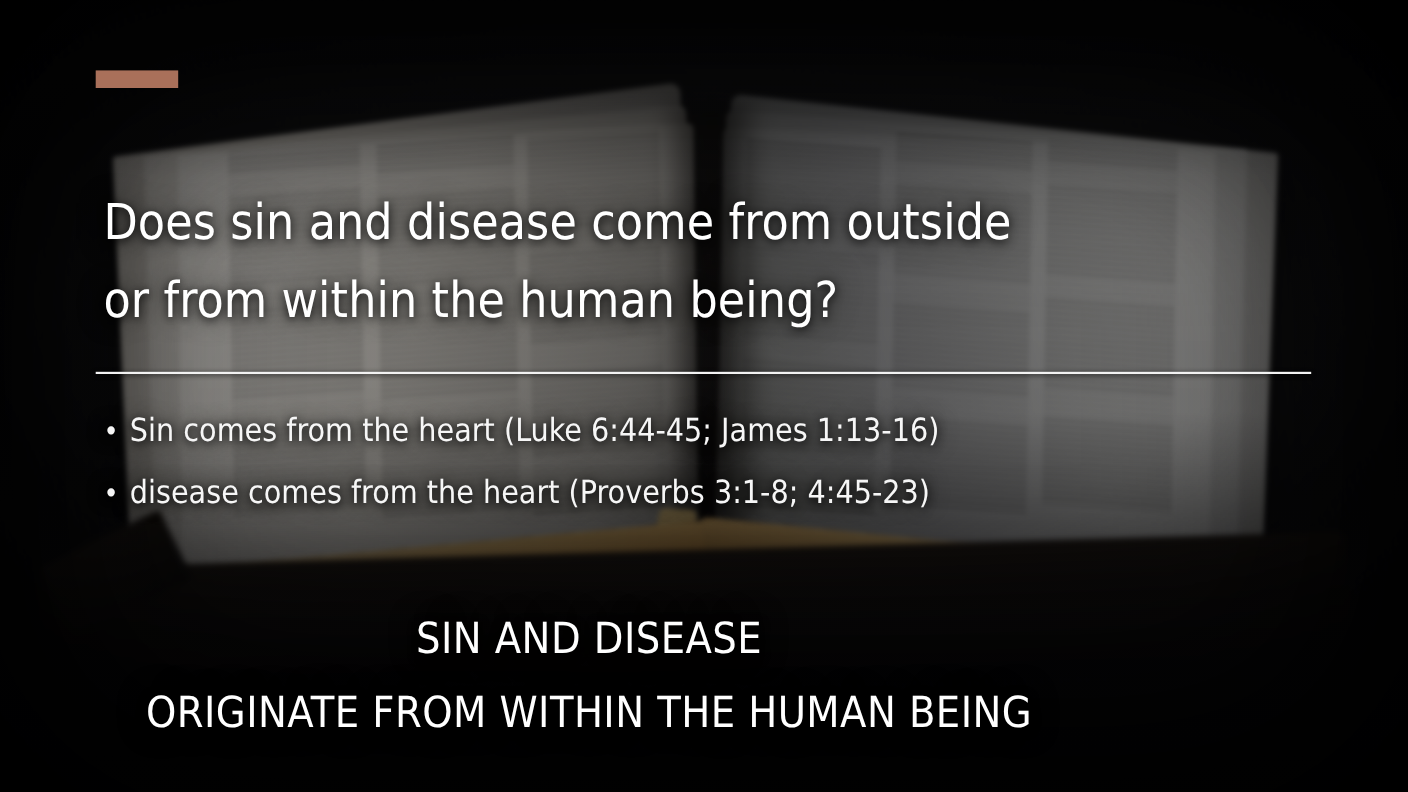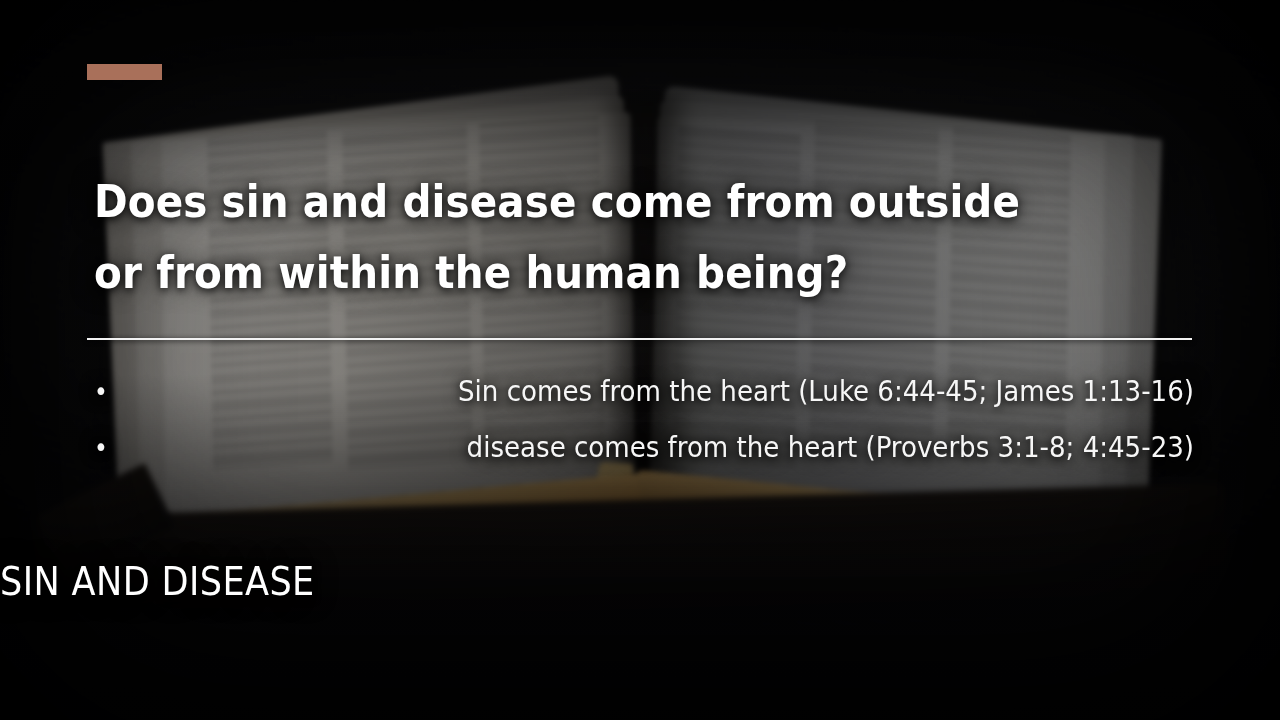"Does sin and disease come" .title { font-weight: 700 -> 400 }
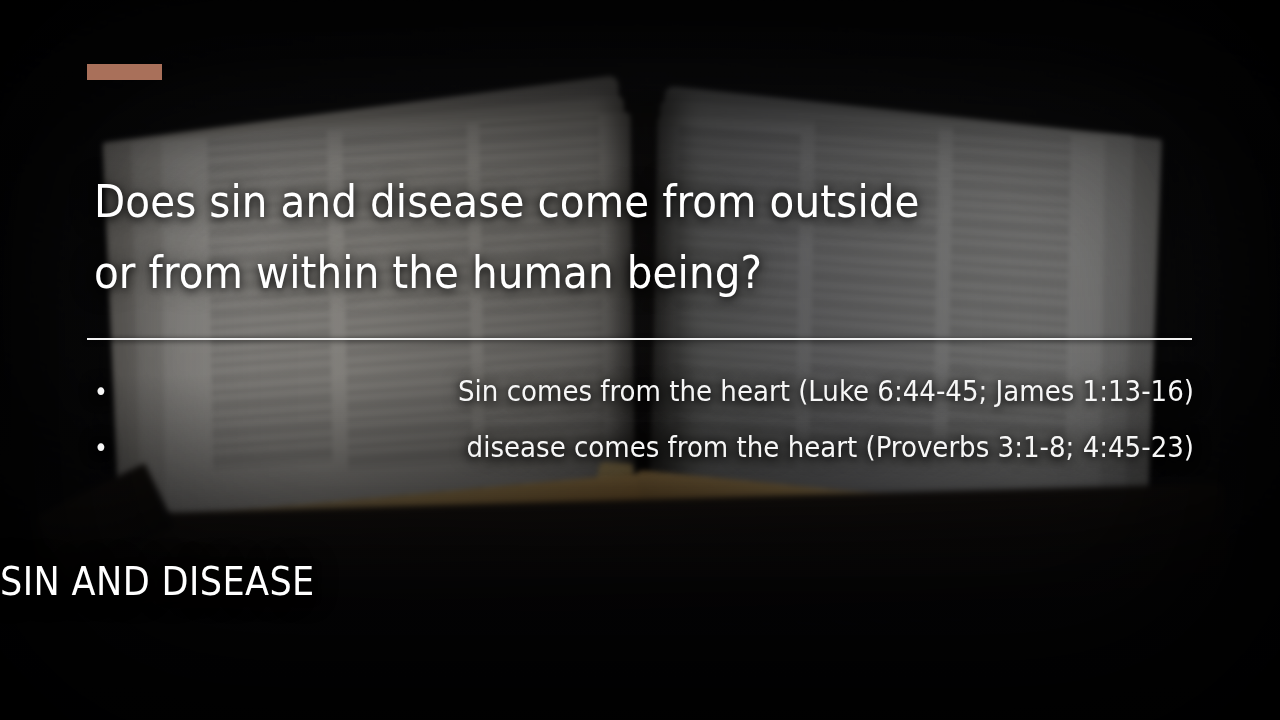"Sin comes from the heart" .bullet-text { text-align: right -> none }
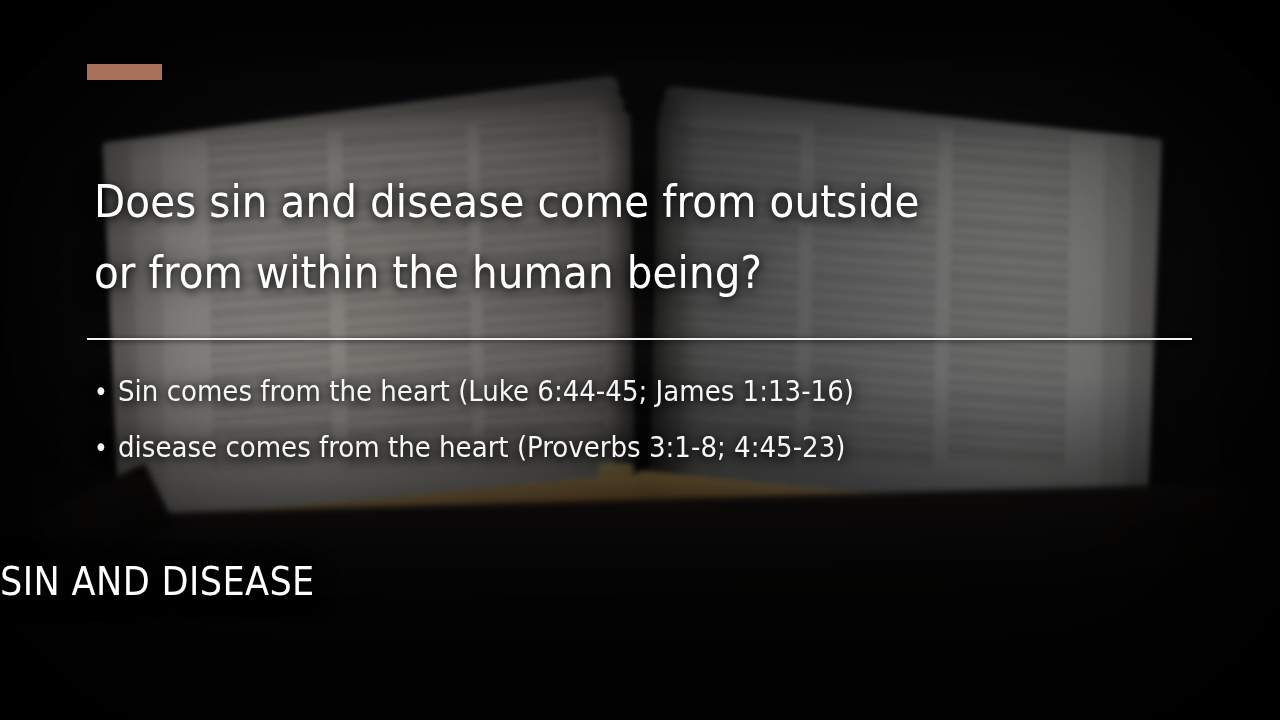"SIN AND DISEASE" .caption { text-align: none -> center }
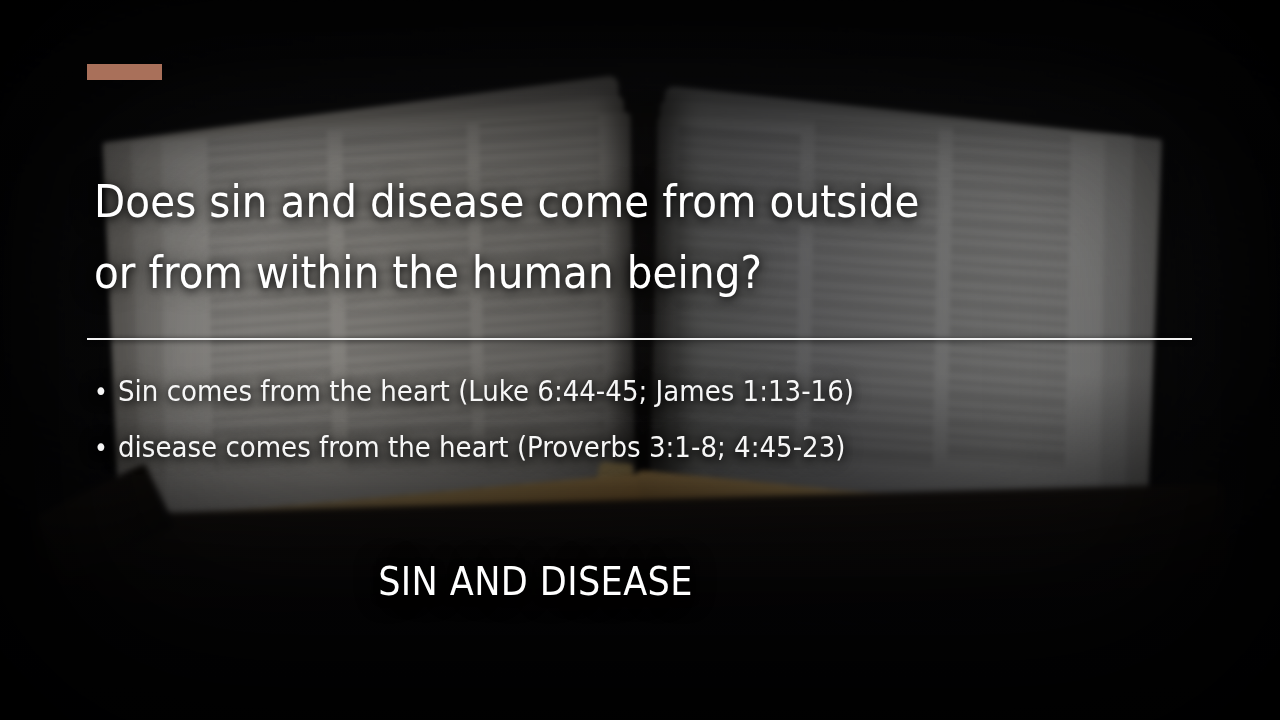"ORIGINATE FROM WITHIN THE HUMAN" span.caption-line { html: none -> <span>ORIGINATE FROM WITHIN THE HUMAN BEING</span> }
